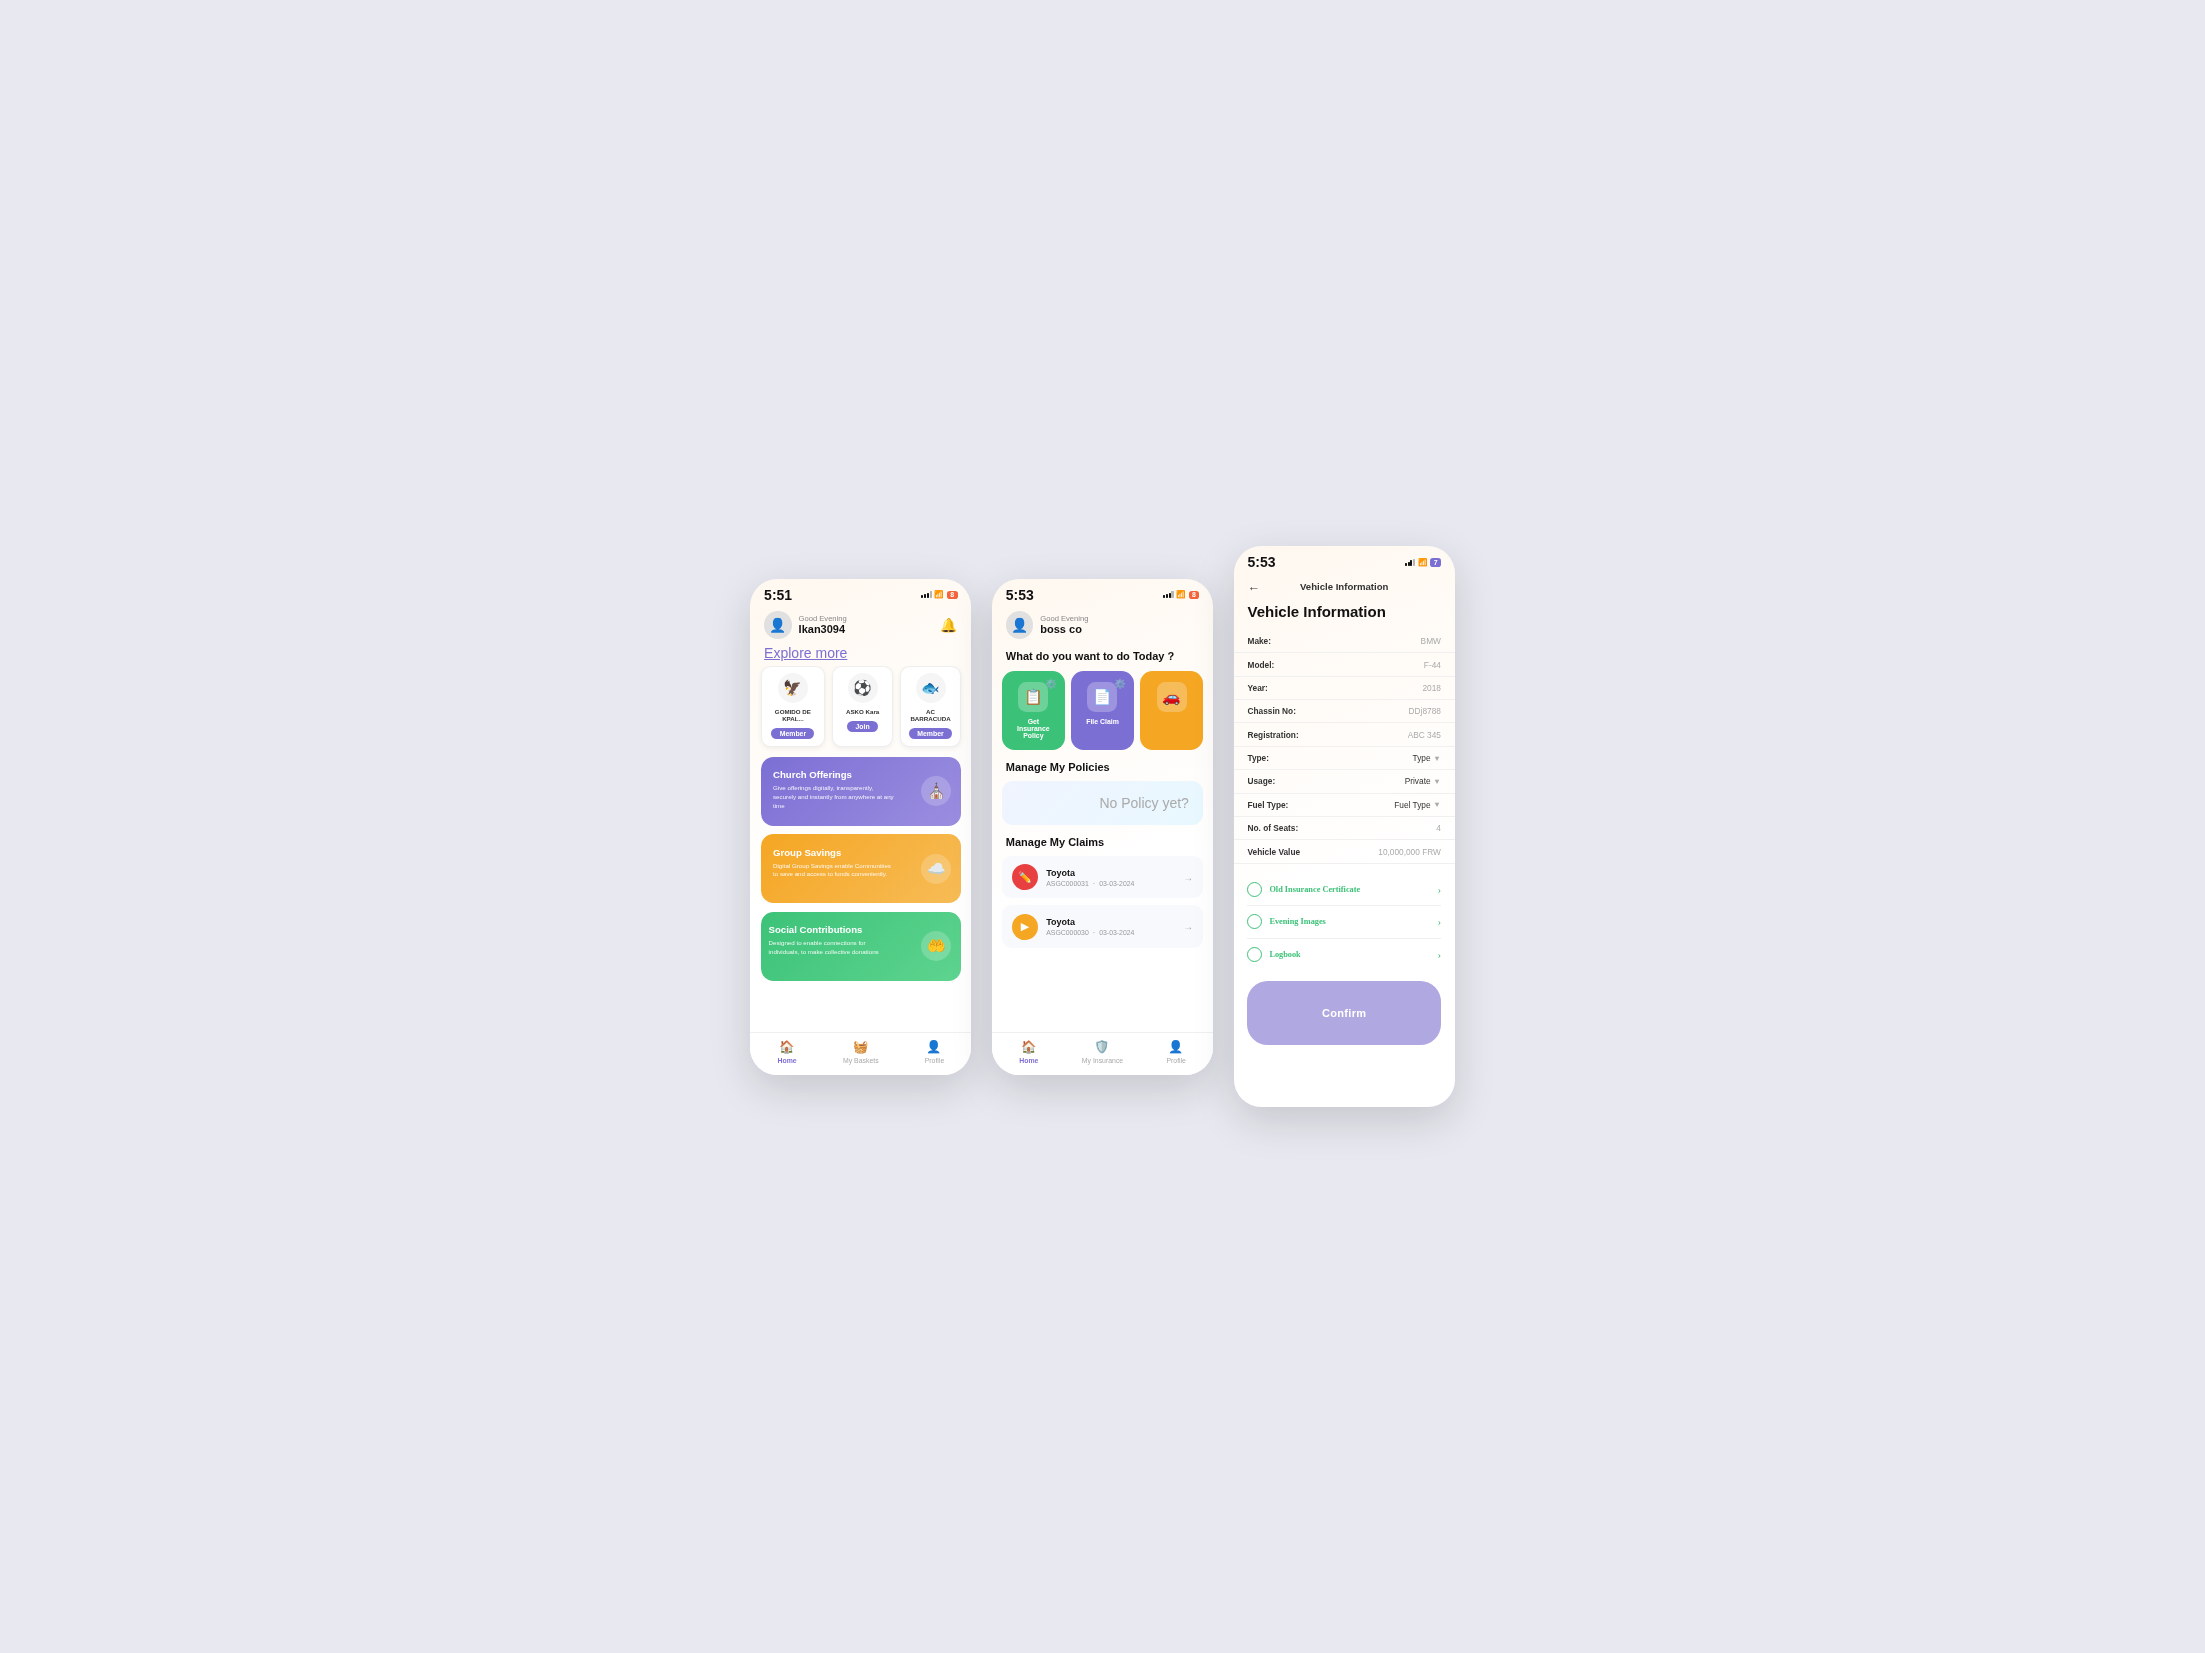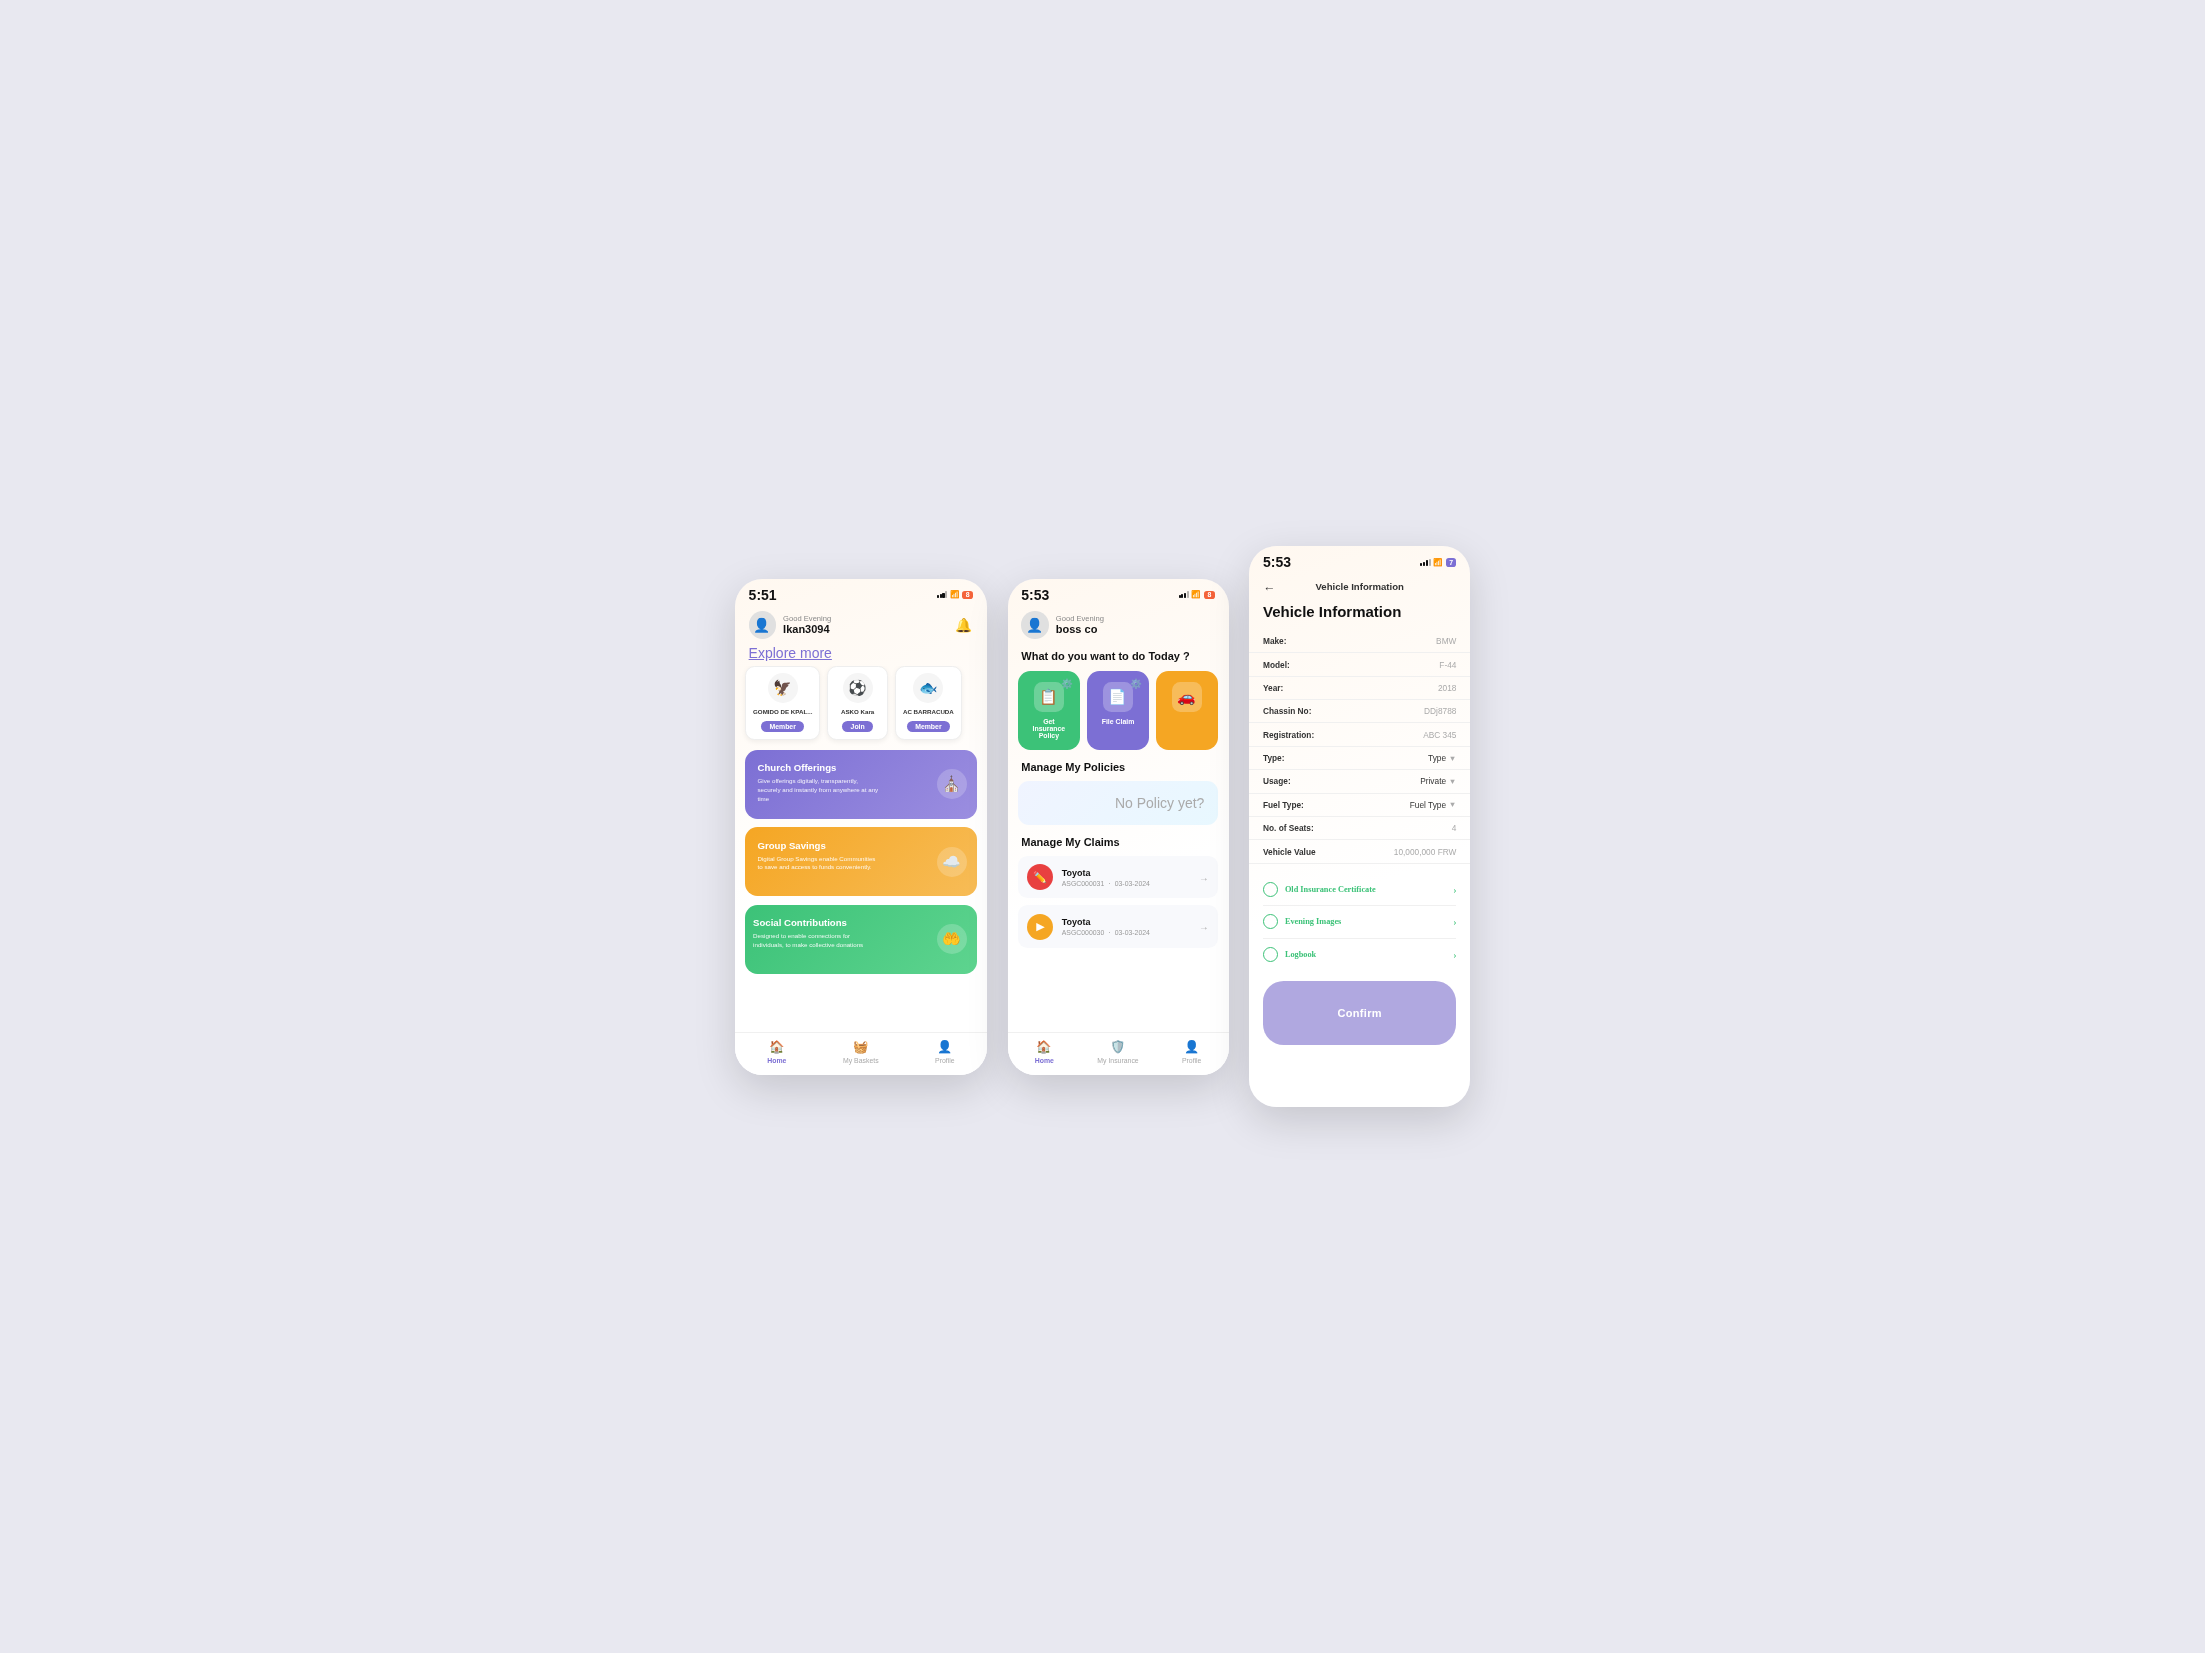"5:51" .phone-1 { width: 252px -> 221px }
